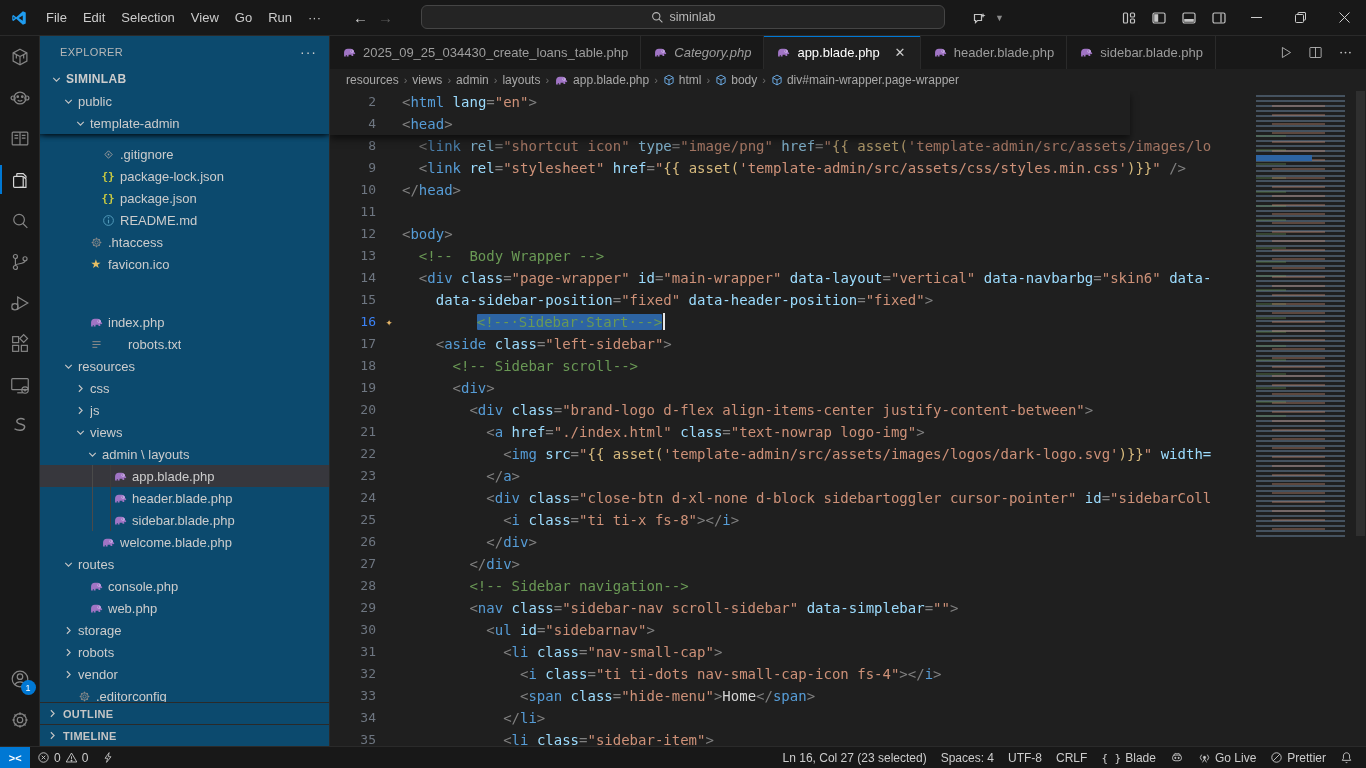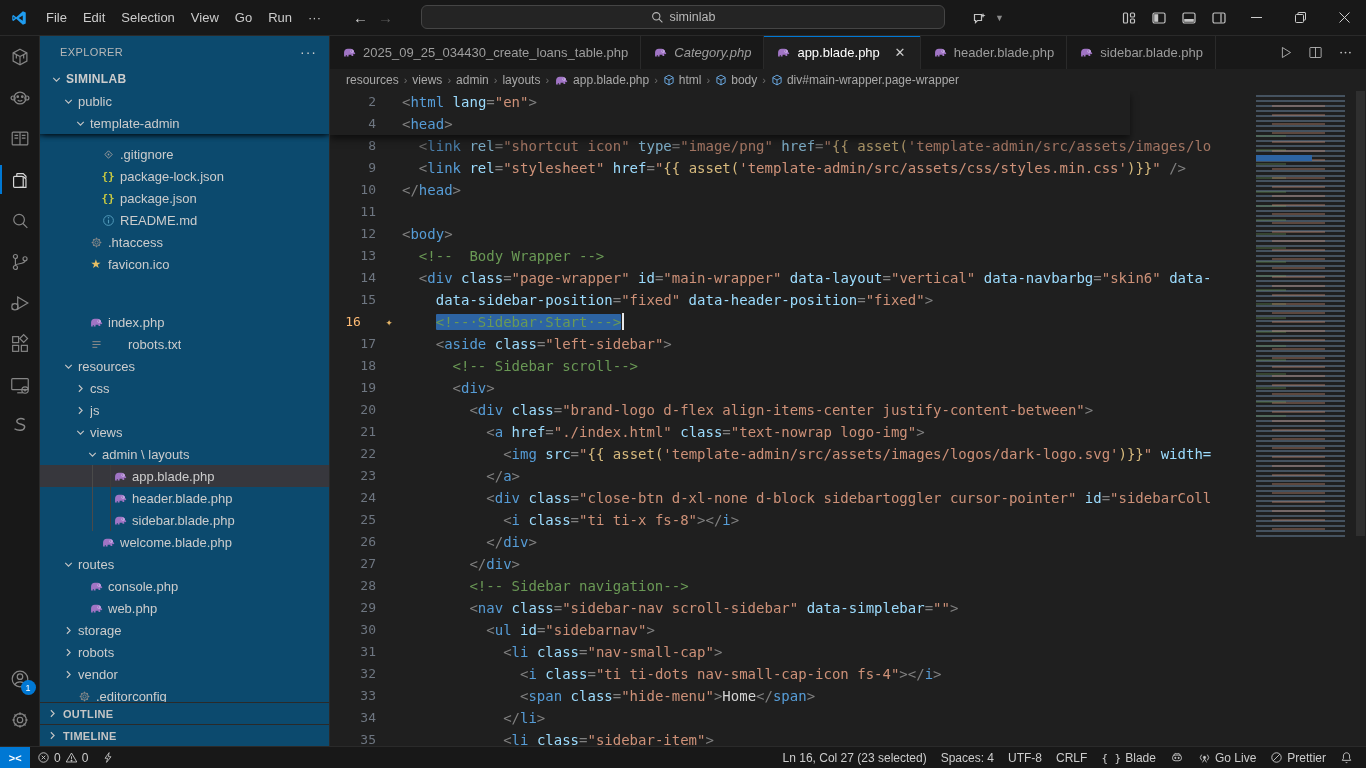"16" .ln.active { color: #fdba74 -> #3b82f6; text-align: center -> none }
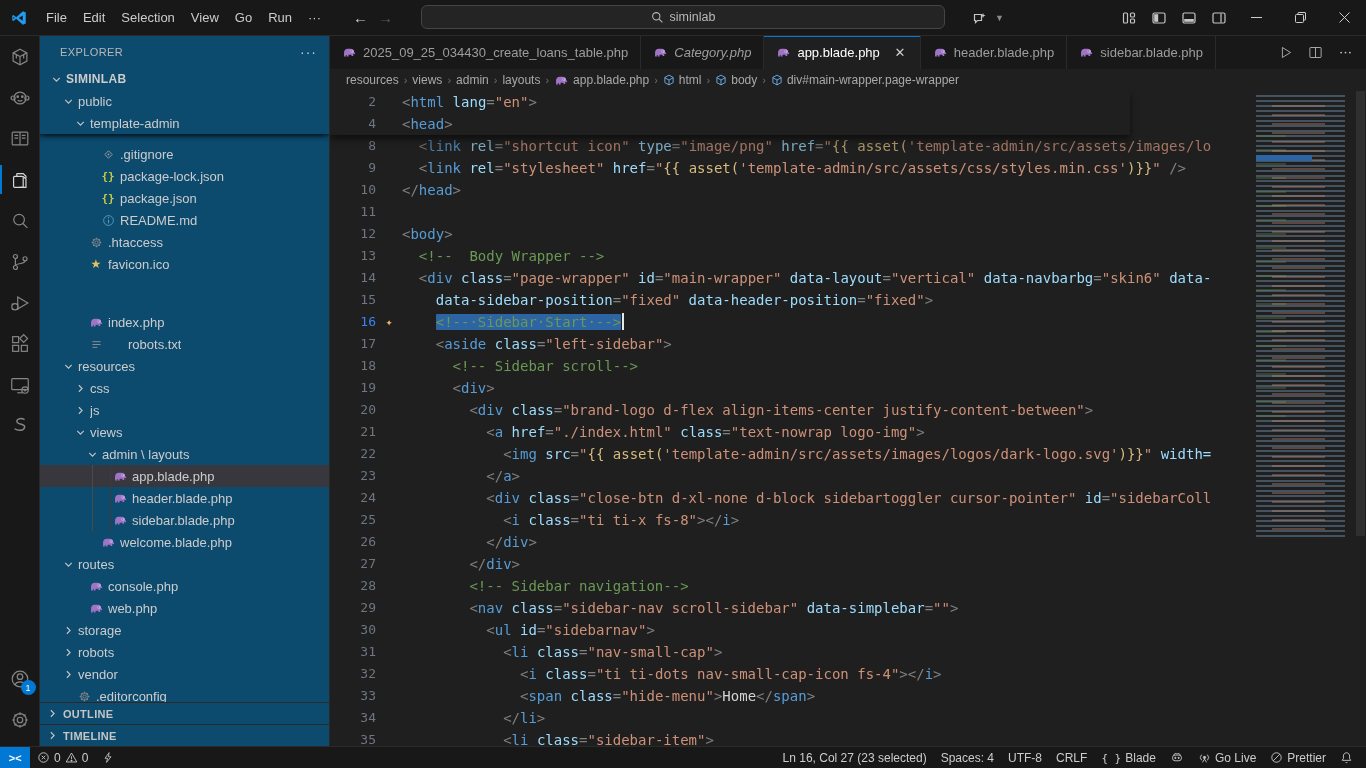"<!--·Sidebar·Start·-->" .selspan { margin-left: none -> 41px }
